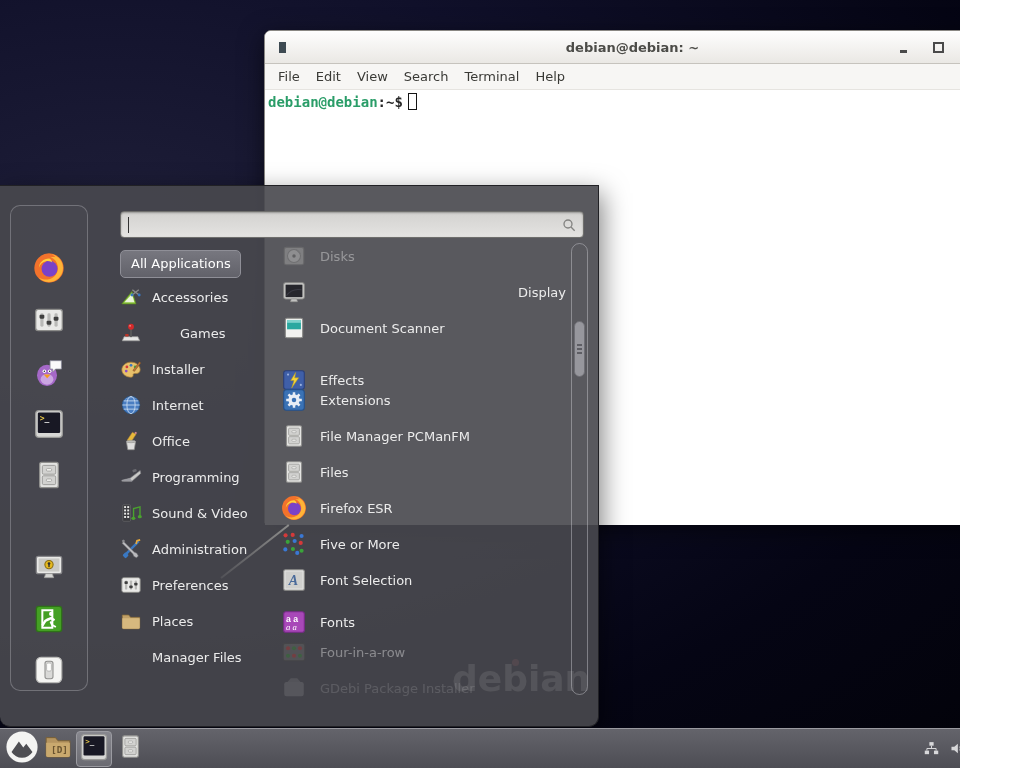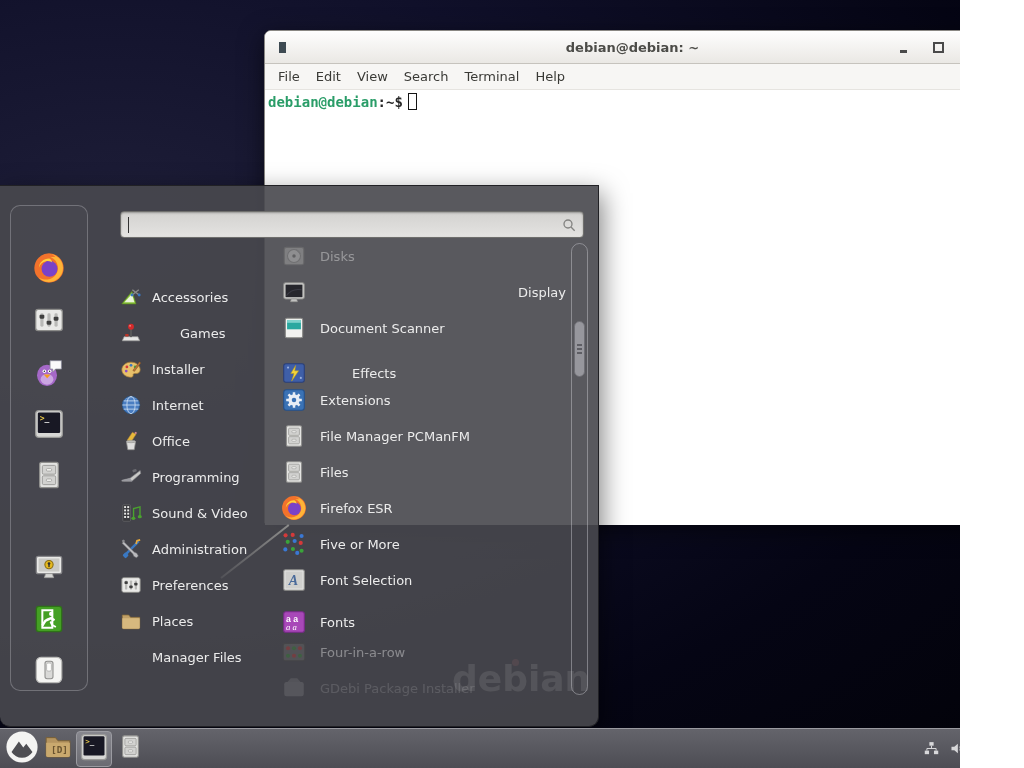"All Applications" div.allapps { html: none -> <div>All Applications</div> }
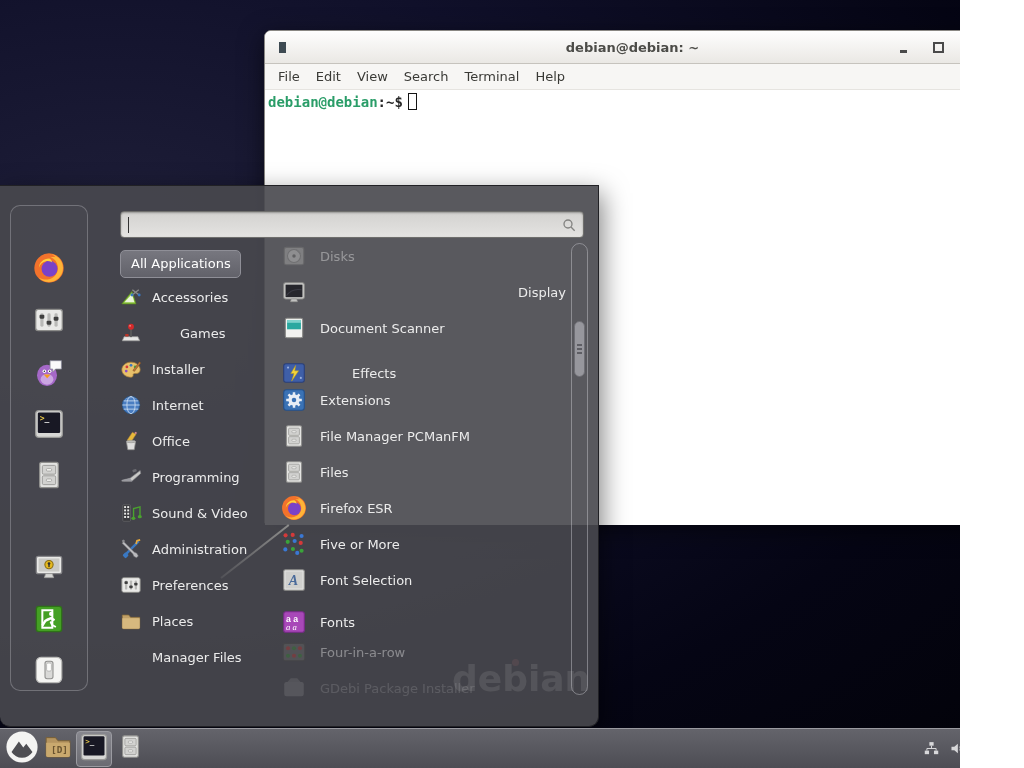"Effects" div.approw { gap: 32px -> none; top: 171px -> 178px }
